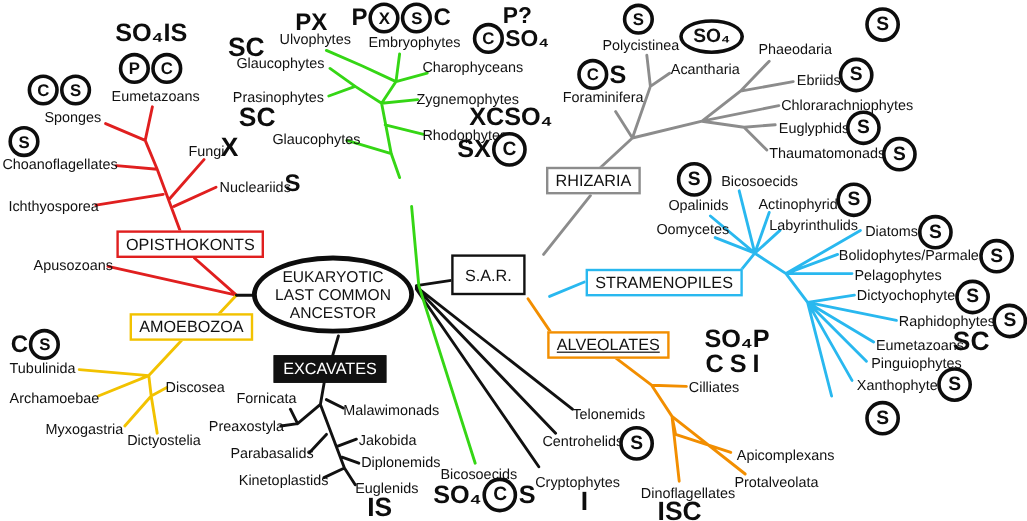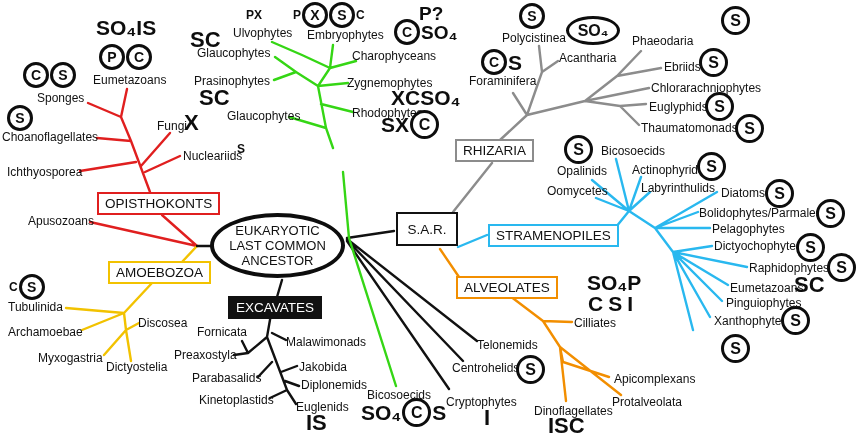"PX" .f20 { font-size: 12px -> 20px }
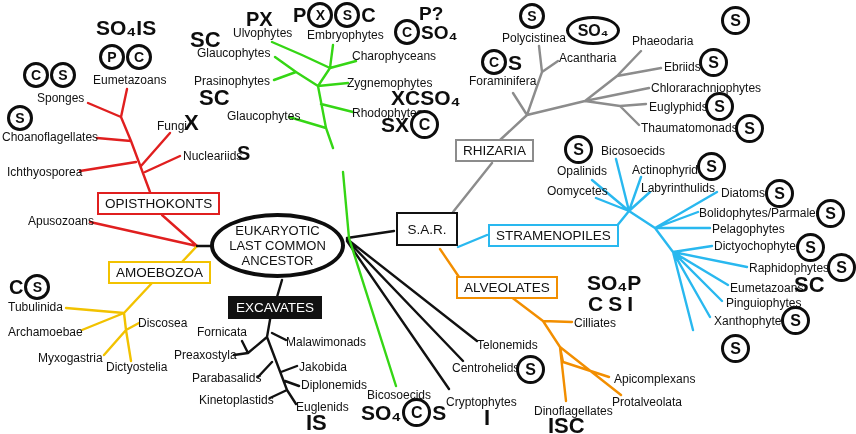"S.A.R." div.box { left: 396px -> 376px }
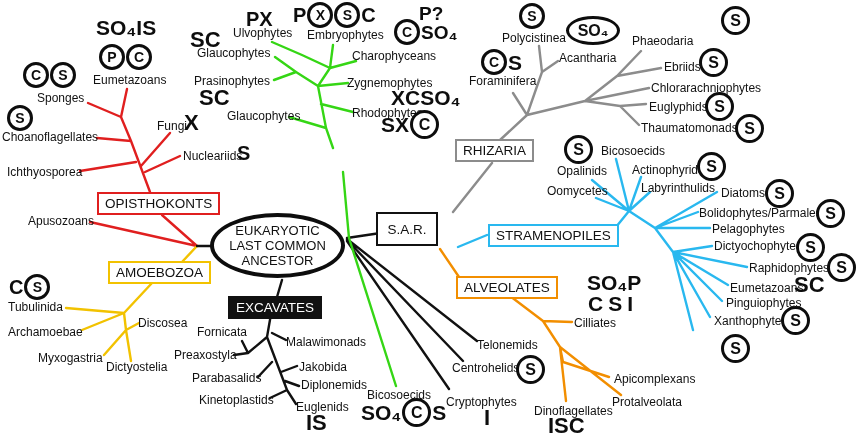"ALVEOLATES" div.box { text-decoration: none -> underline }
